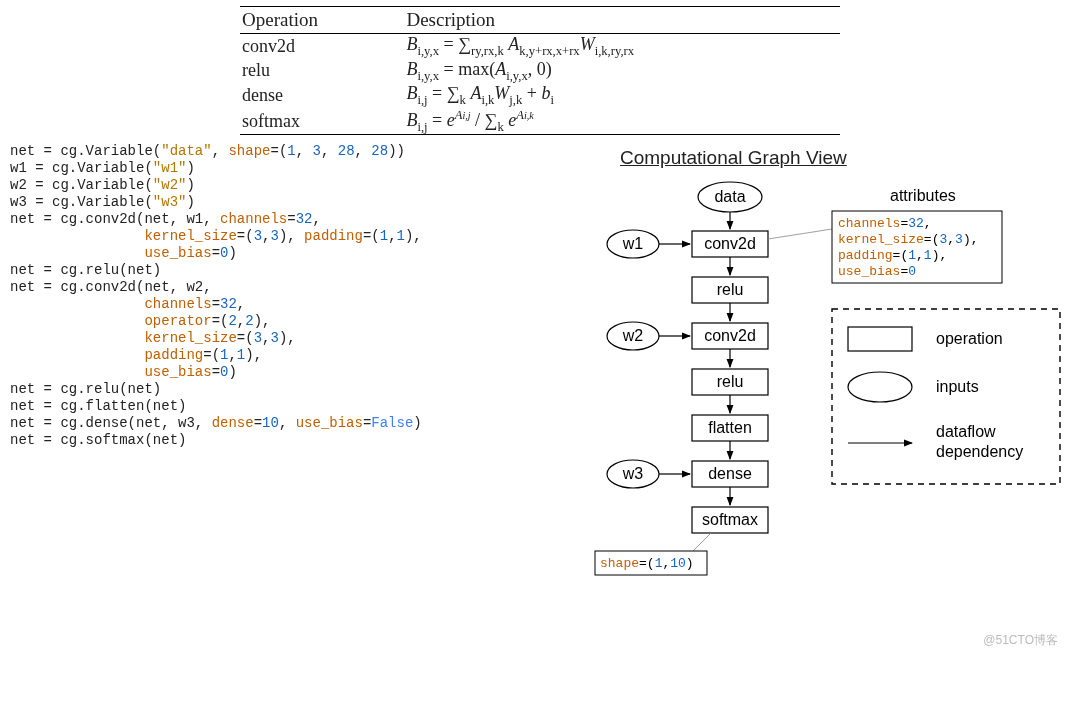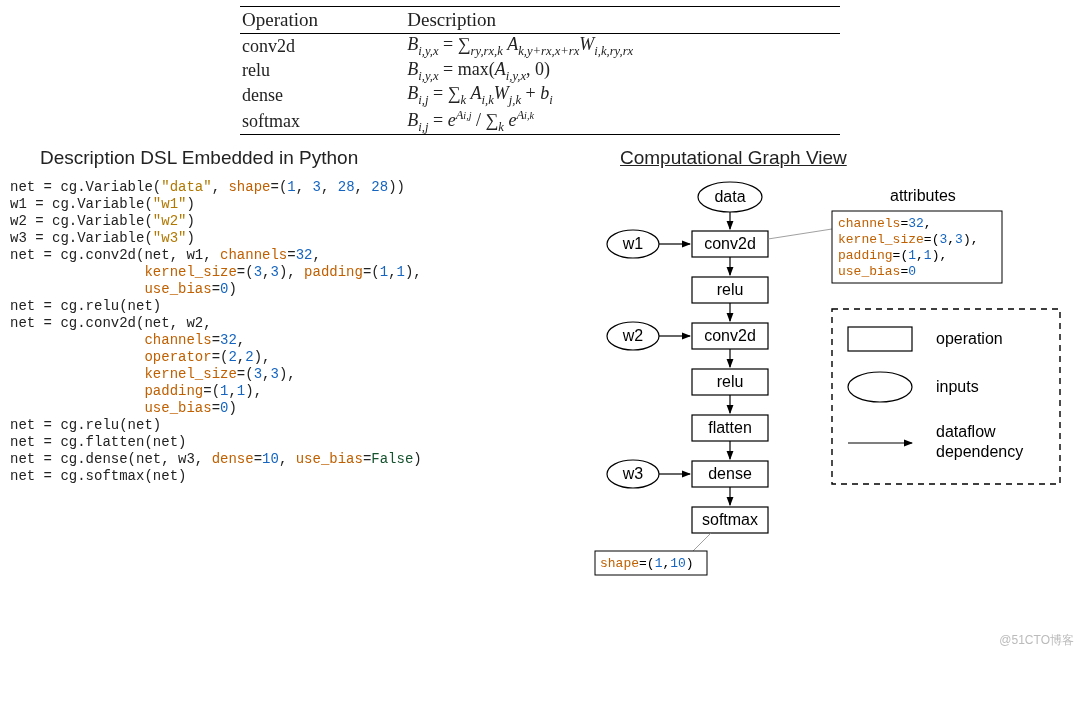"i,y,x" .sub { font-style: italic -> none }
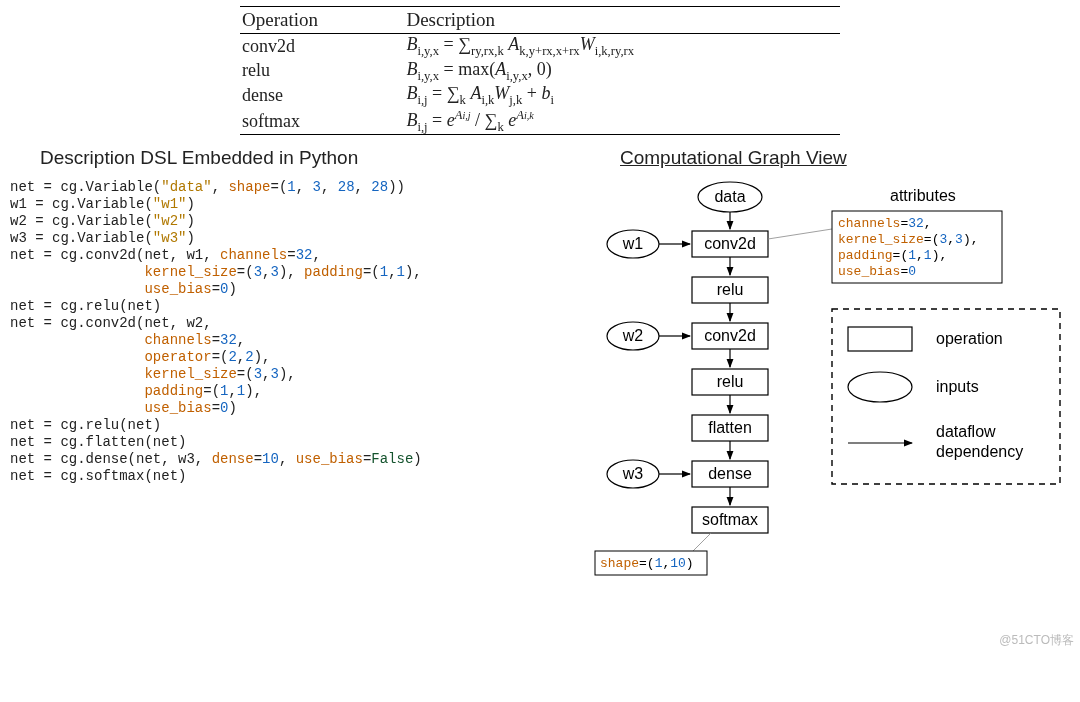"Description DSL Embedded in Python" div.panel-title { html: <div>Description DSL Embedded in Python</div> -> none }
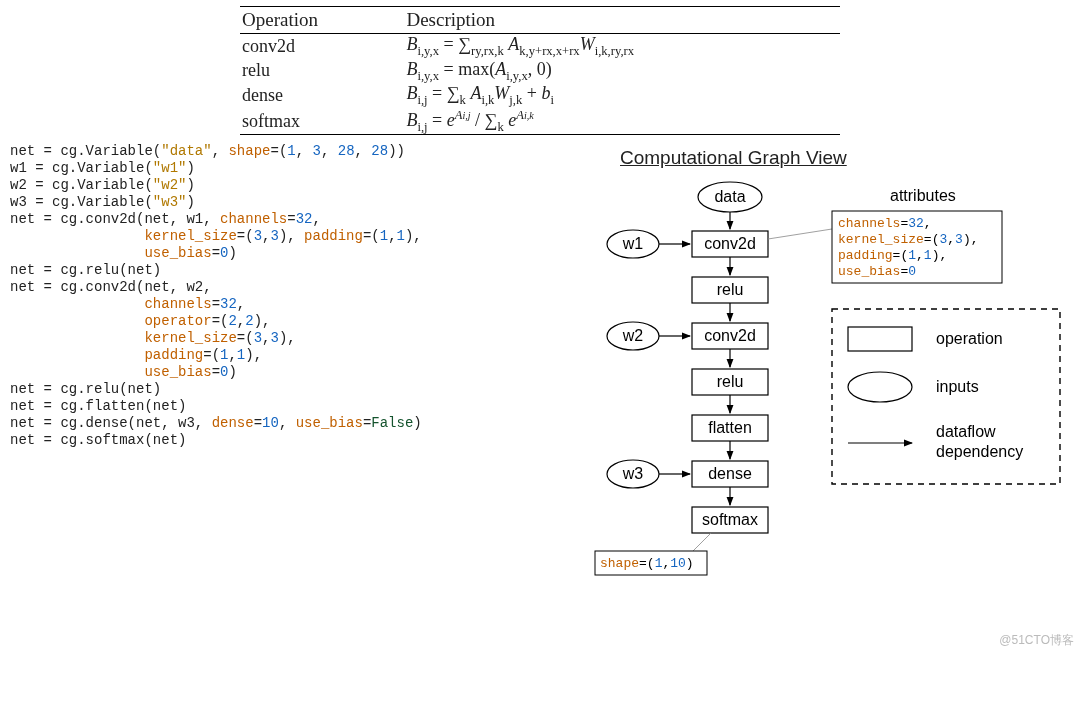"False" .kw-bool { color: #14532d -> #3b82f6 }
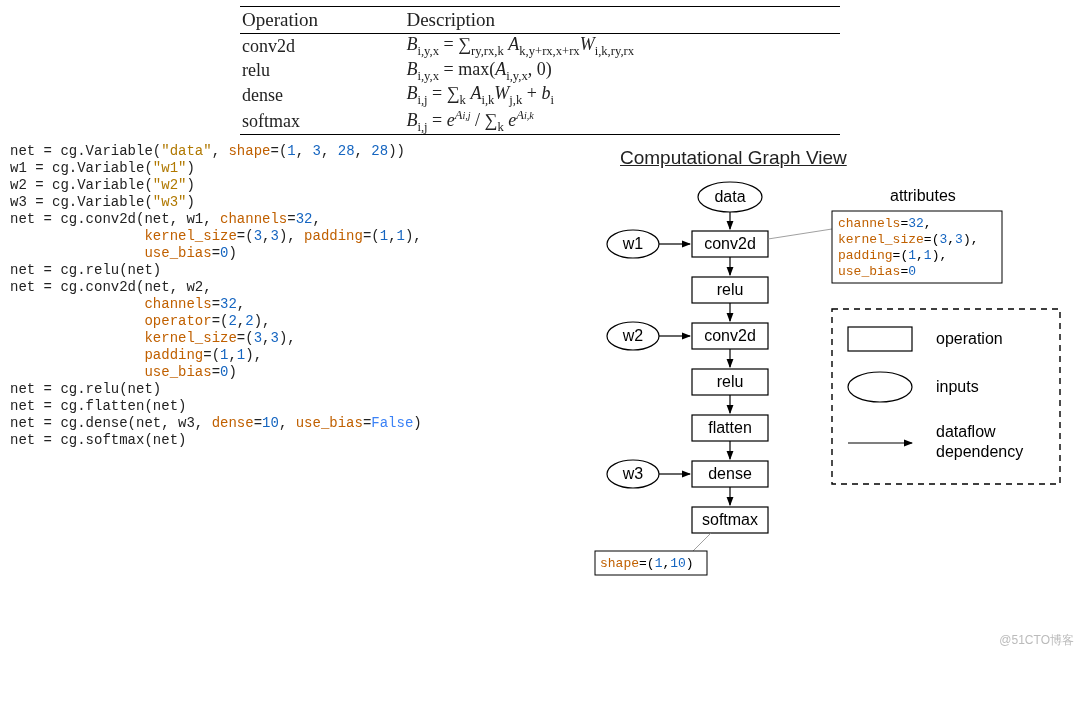"@51CTO博客" .watermark { right: 6px -> 22px }
